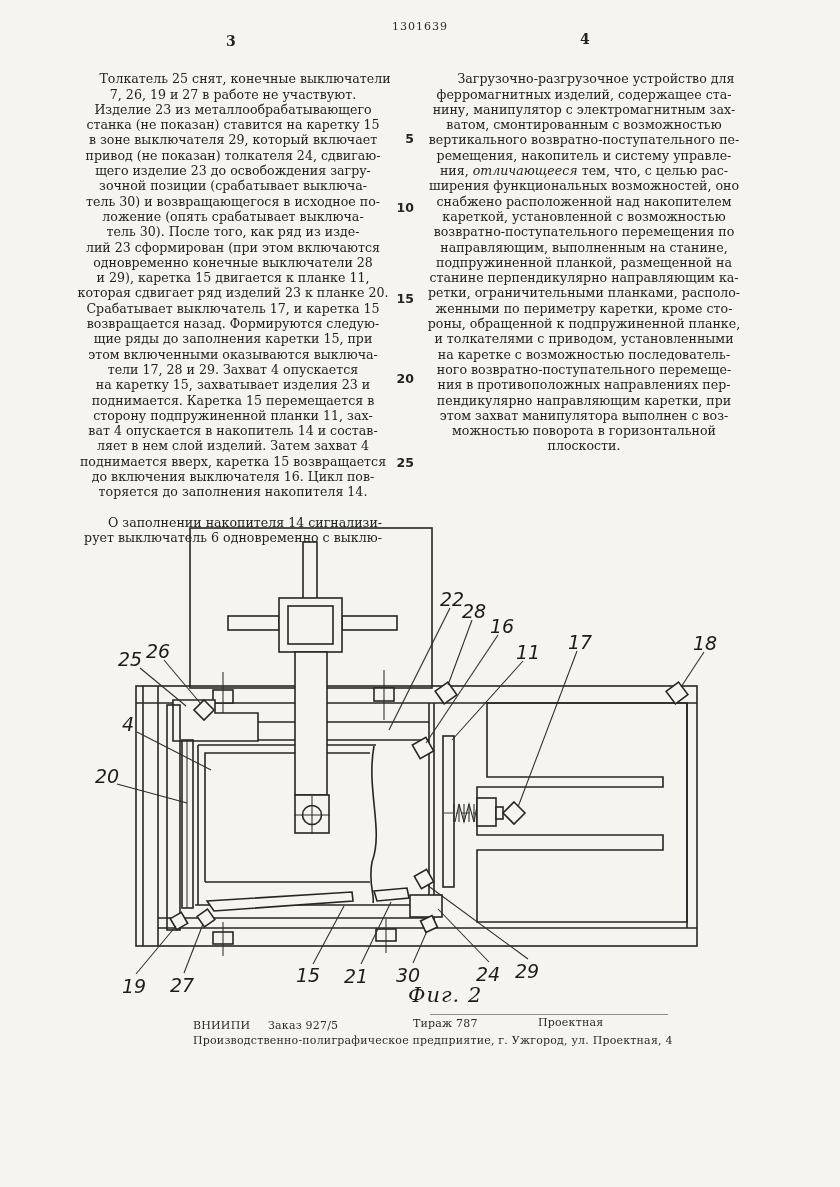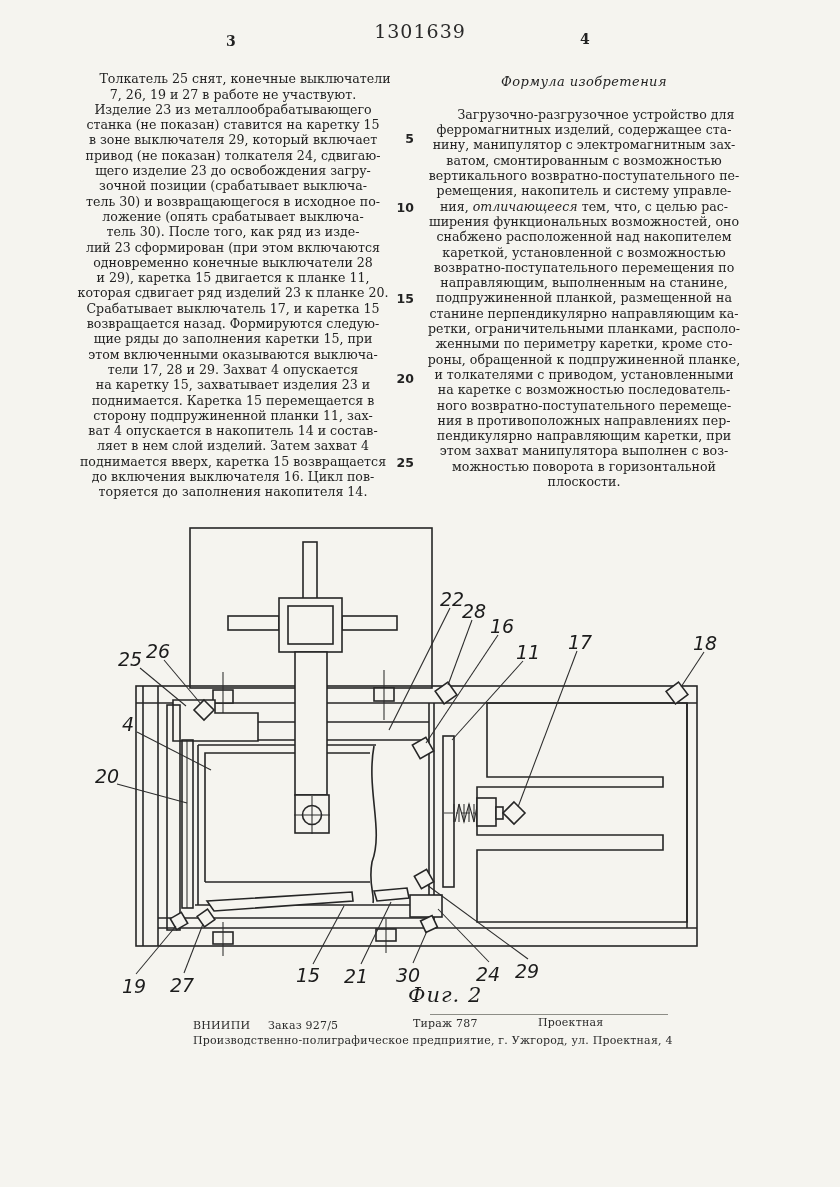"1301639" .patent-number { font-size: 19px -> 11px }
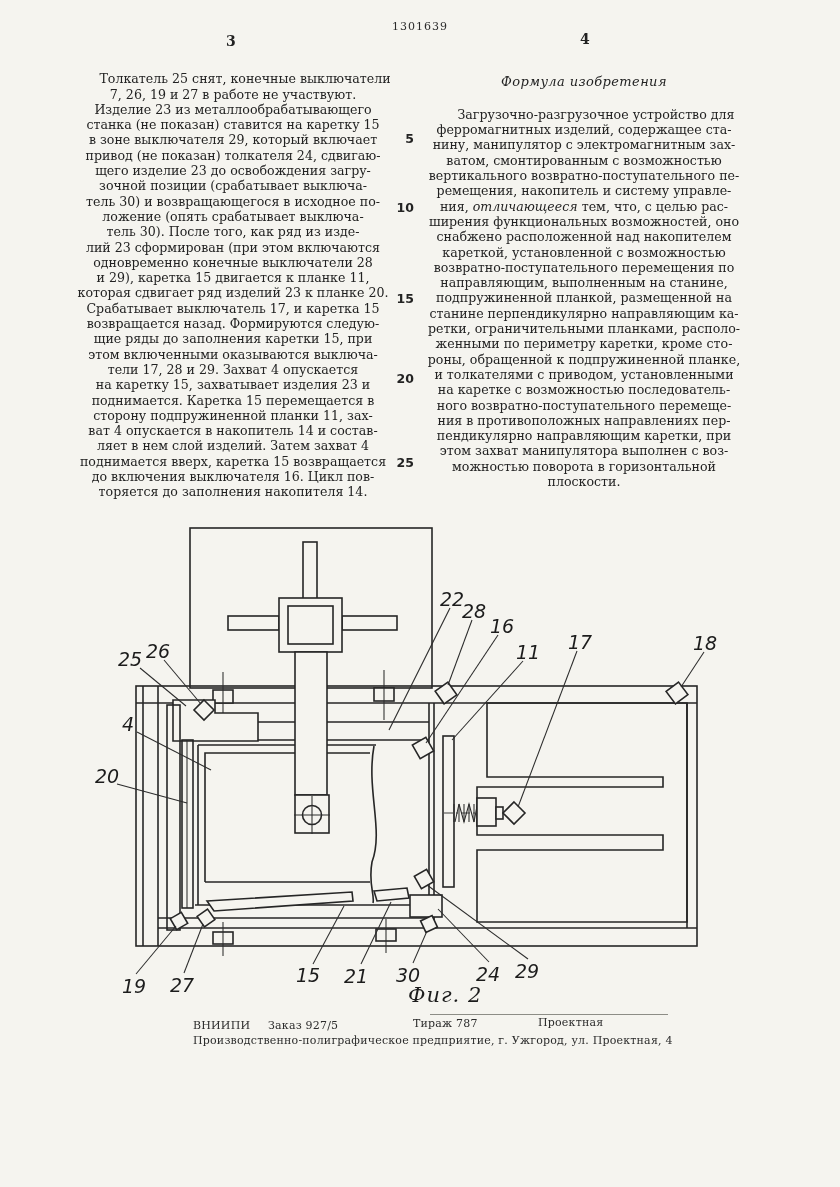"Формула изобретения" div.formula-heading { html: <div>Формула изобретения</div> -> none }
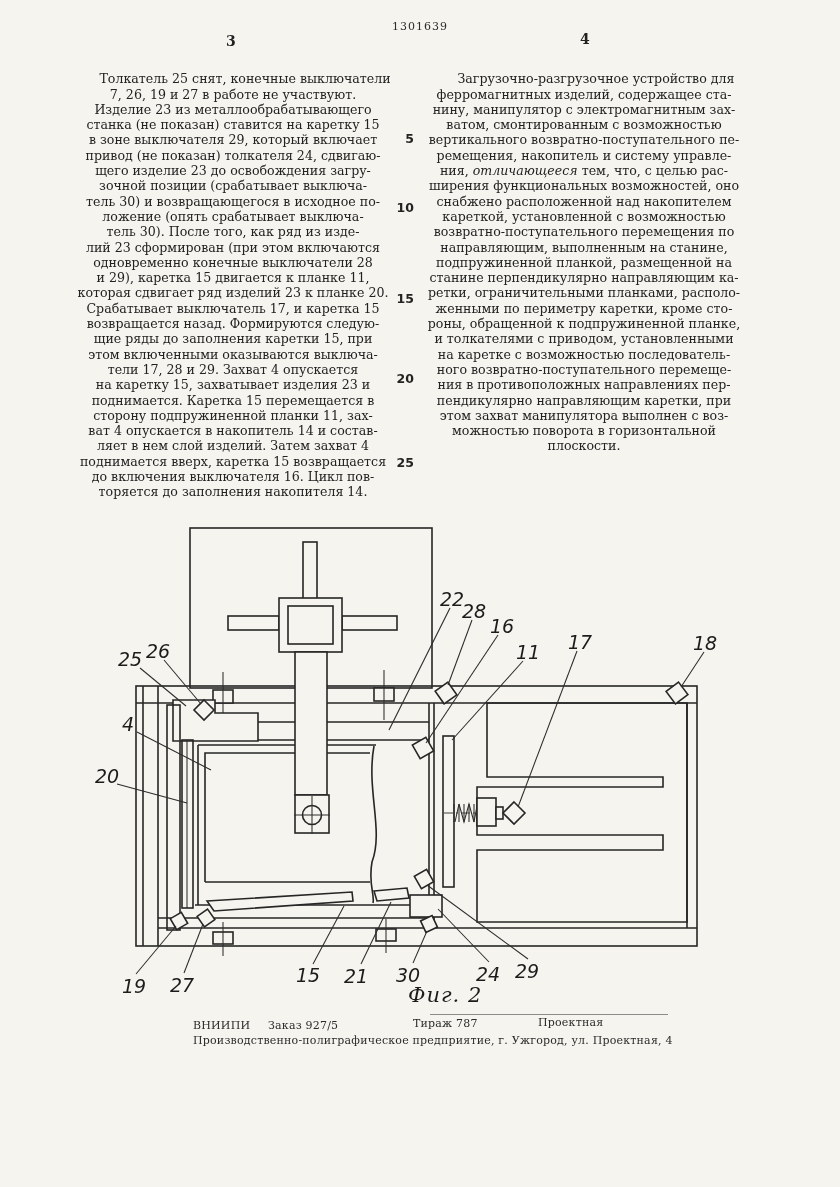"О заполнении накопителя 14 сигнализи-" p { html: none -> <p>О заполнении накопителя 14 сигнализи- рует выключатель 6 одновременно с выклю-</p> }
